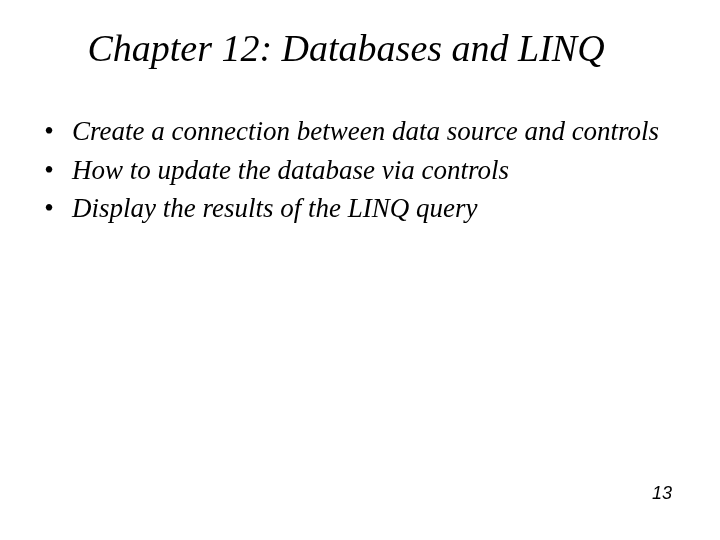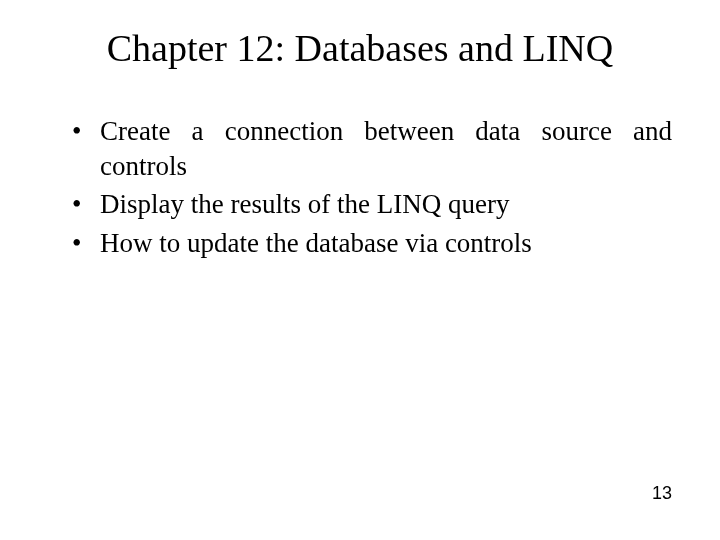"Chapter 12: Databases and LINQ" .slide { font-style: none -> italic; padding: 22px 48px 0 48px -> 22px 48px 0 20px }
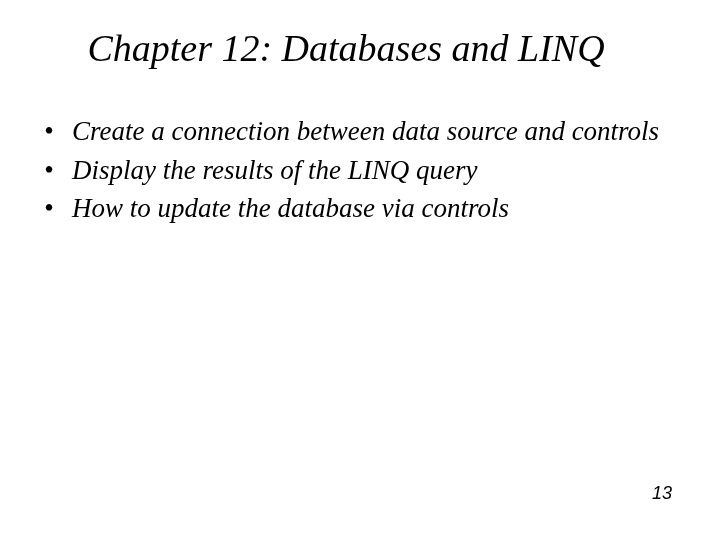"Display the results of the" li { order: before "How to update the database" -> after "How to update the database" }
